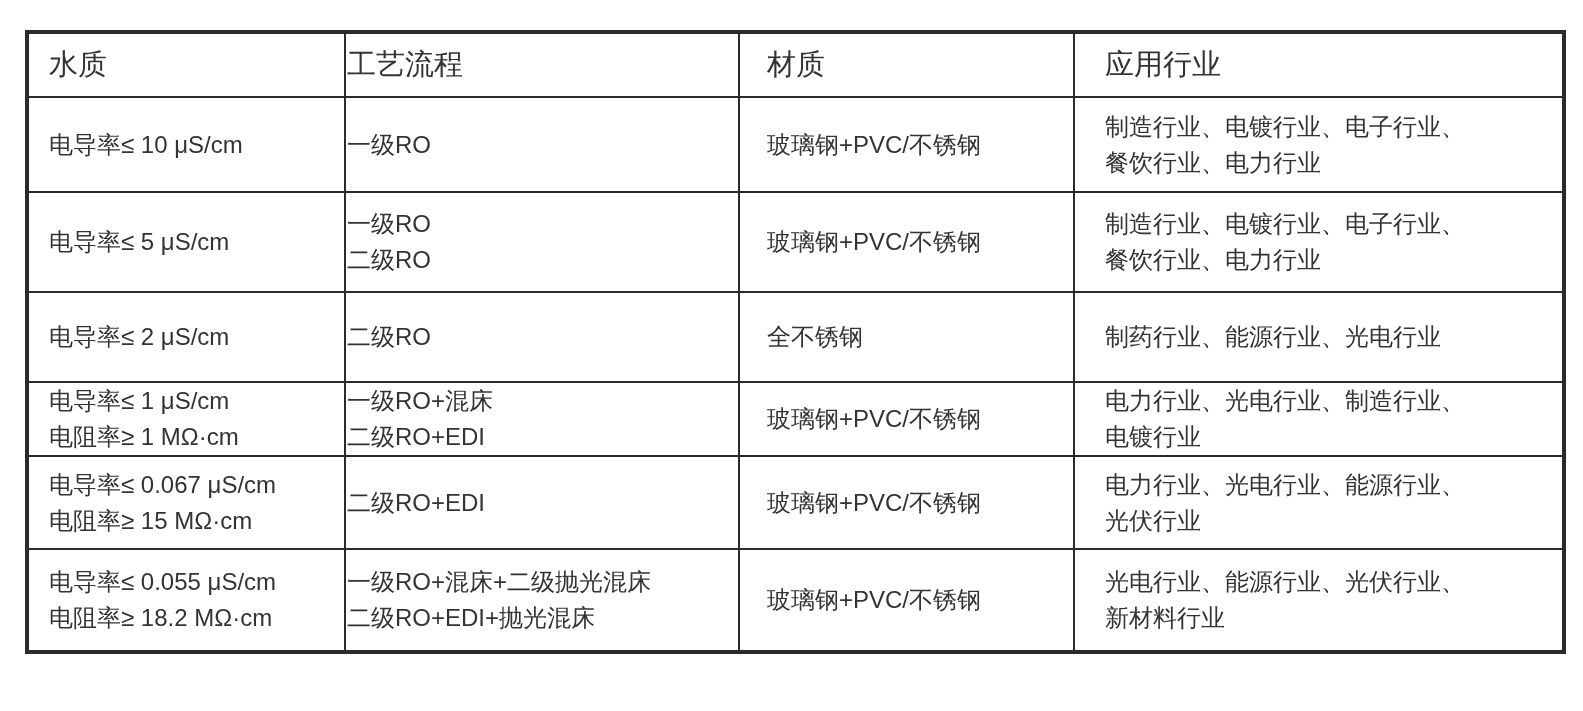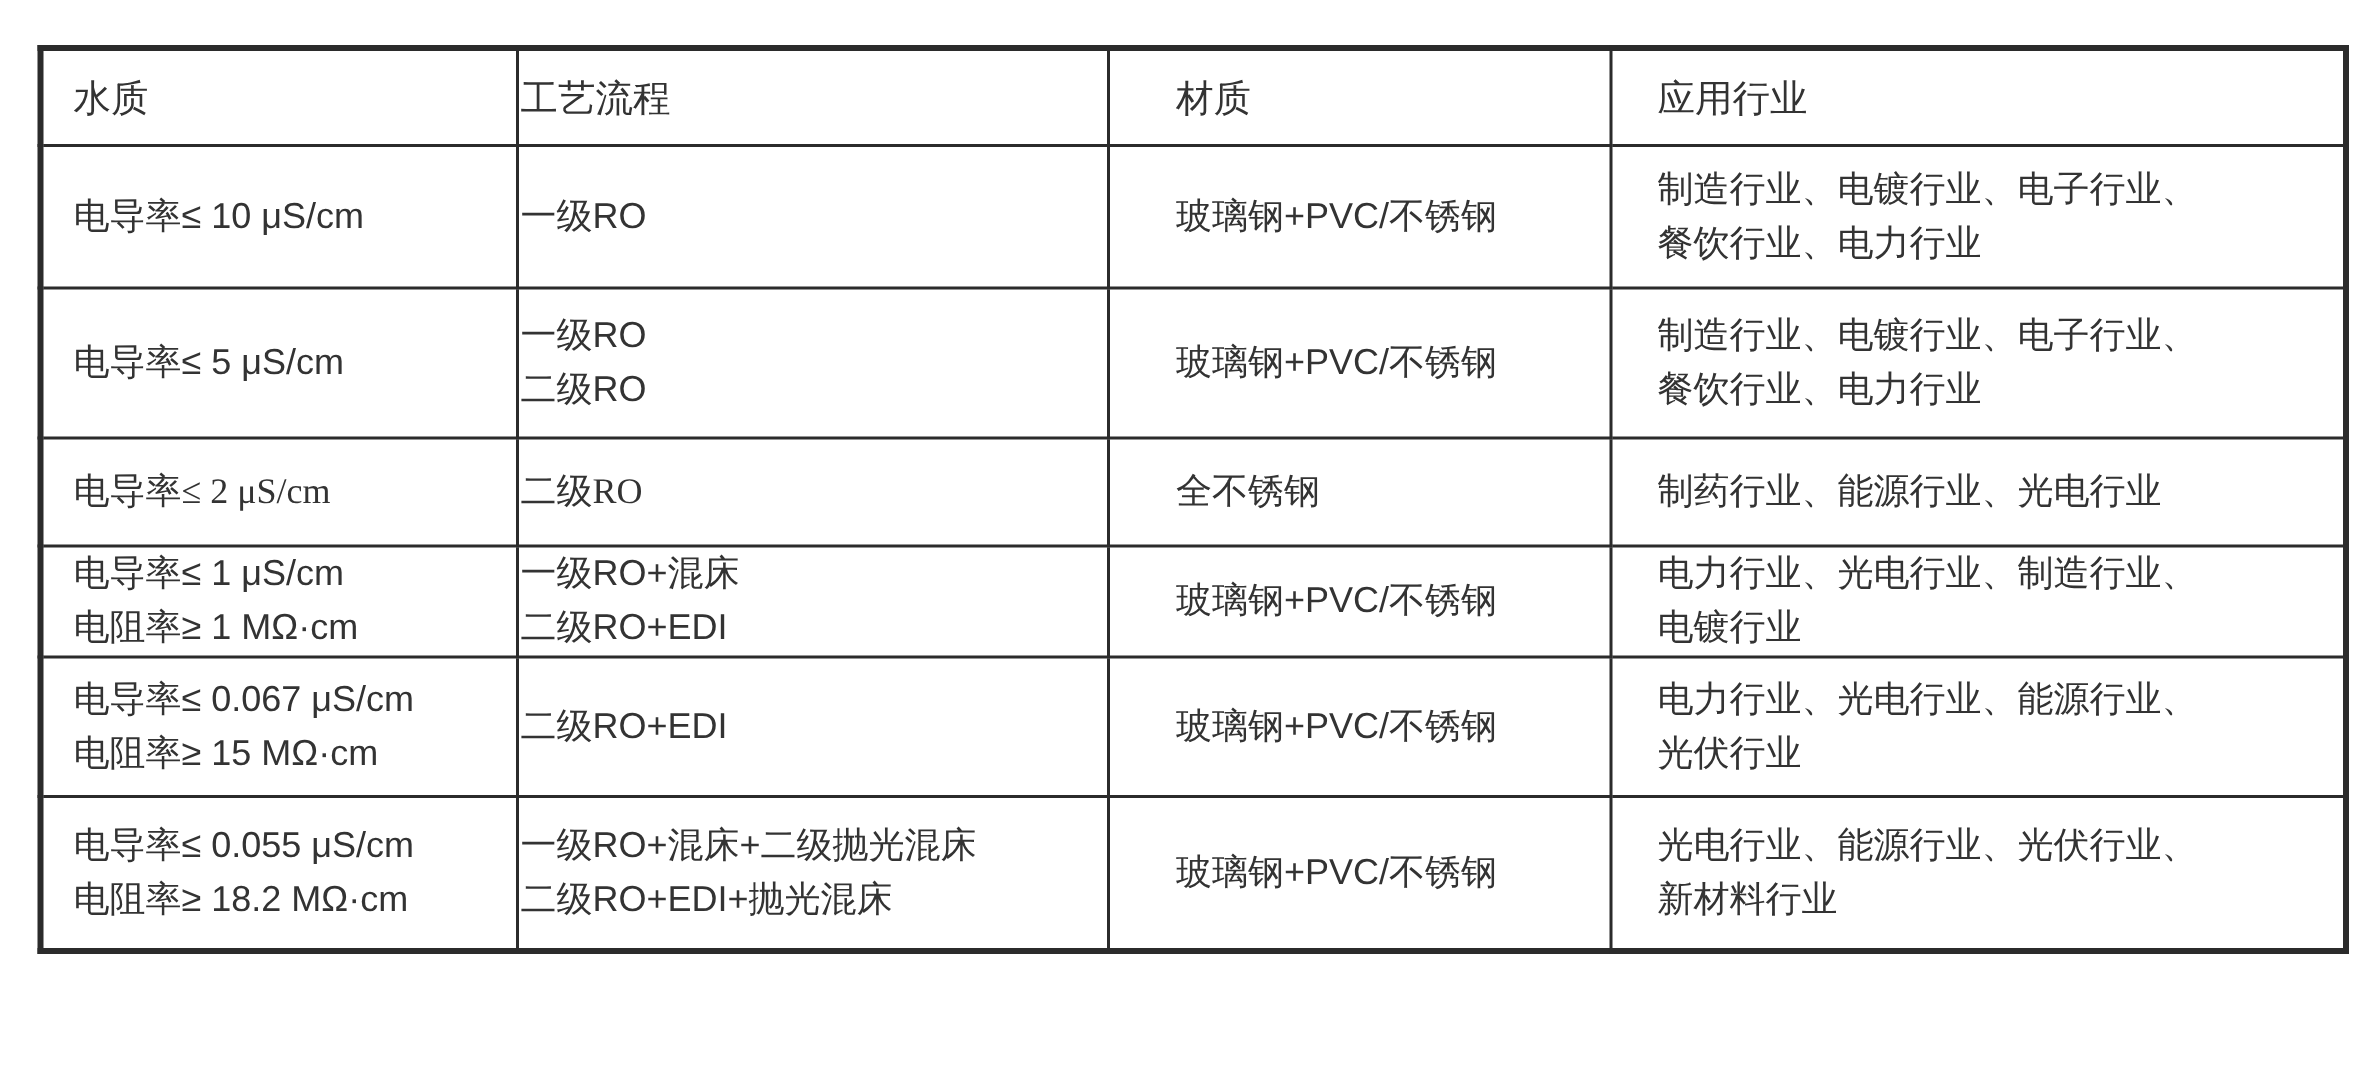"水质" table.spec-table th { font-size: 25px -> 29px }
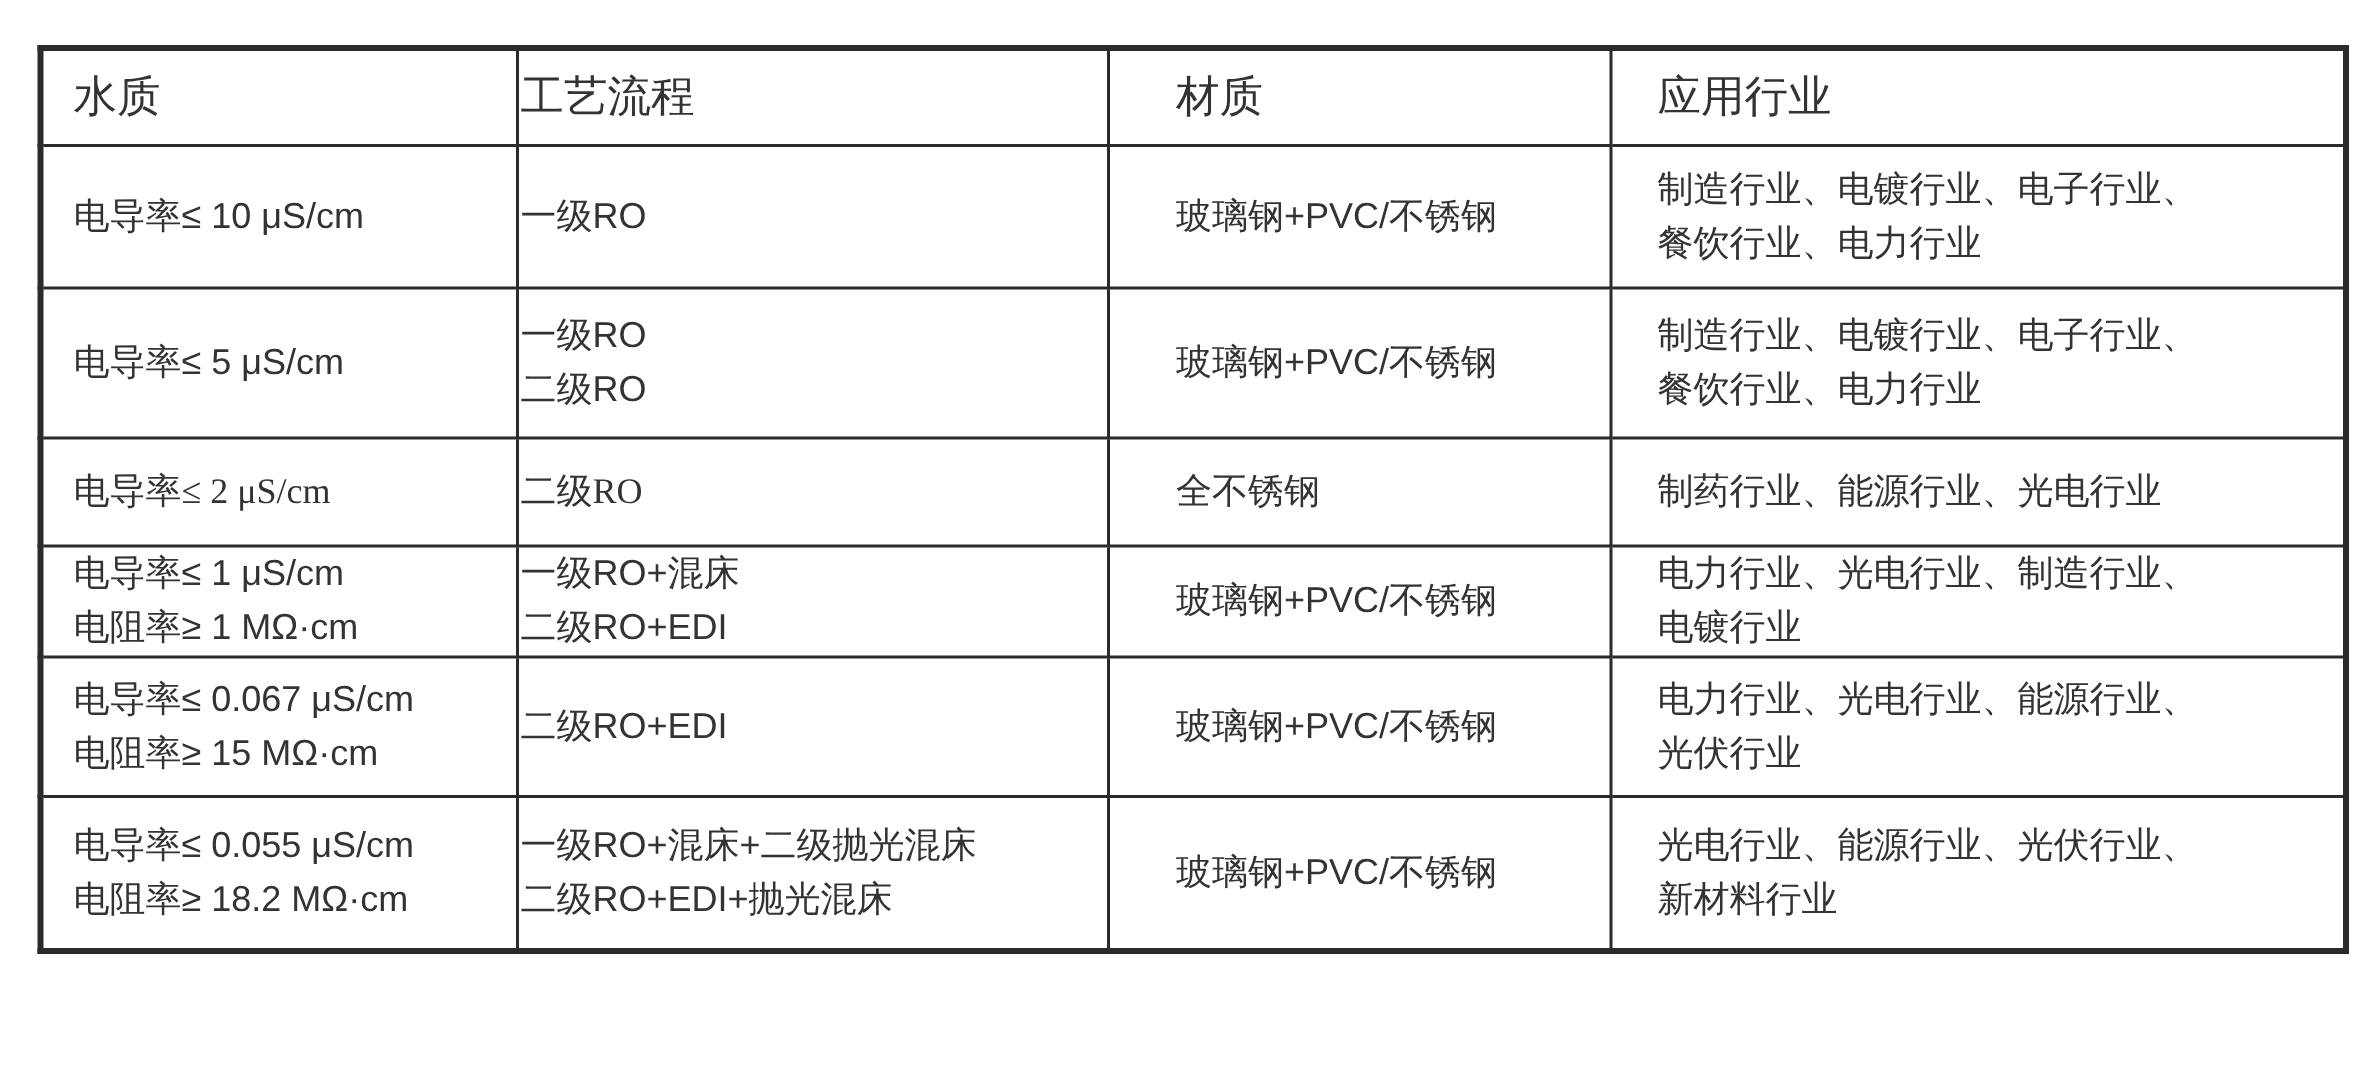"材质" .c3 { padding-left: 44px -> 27px }
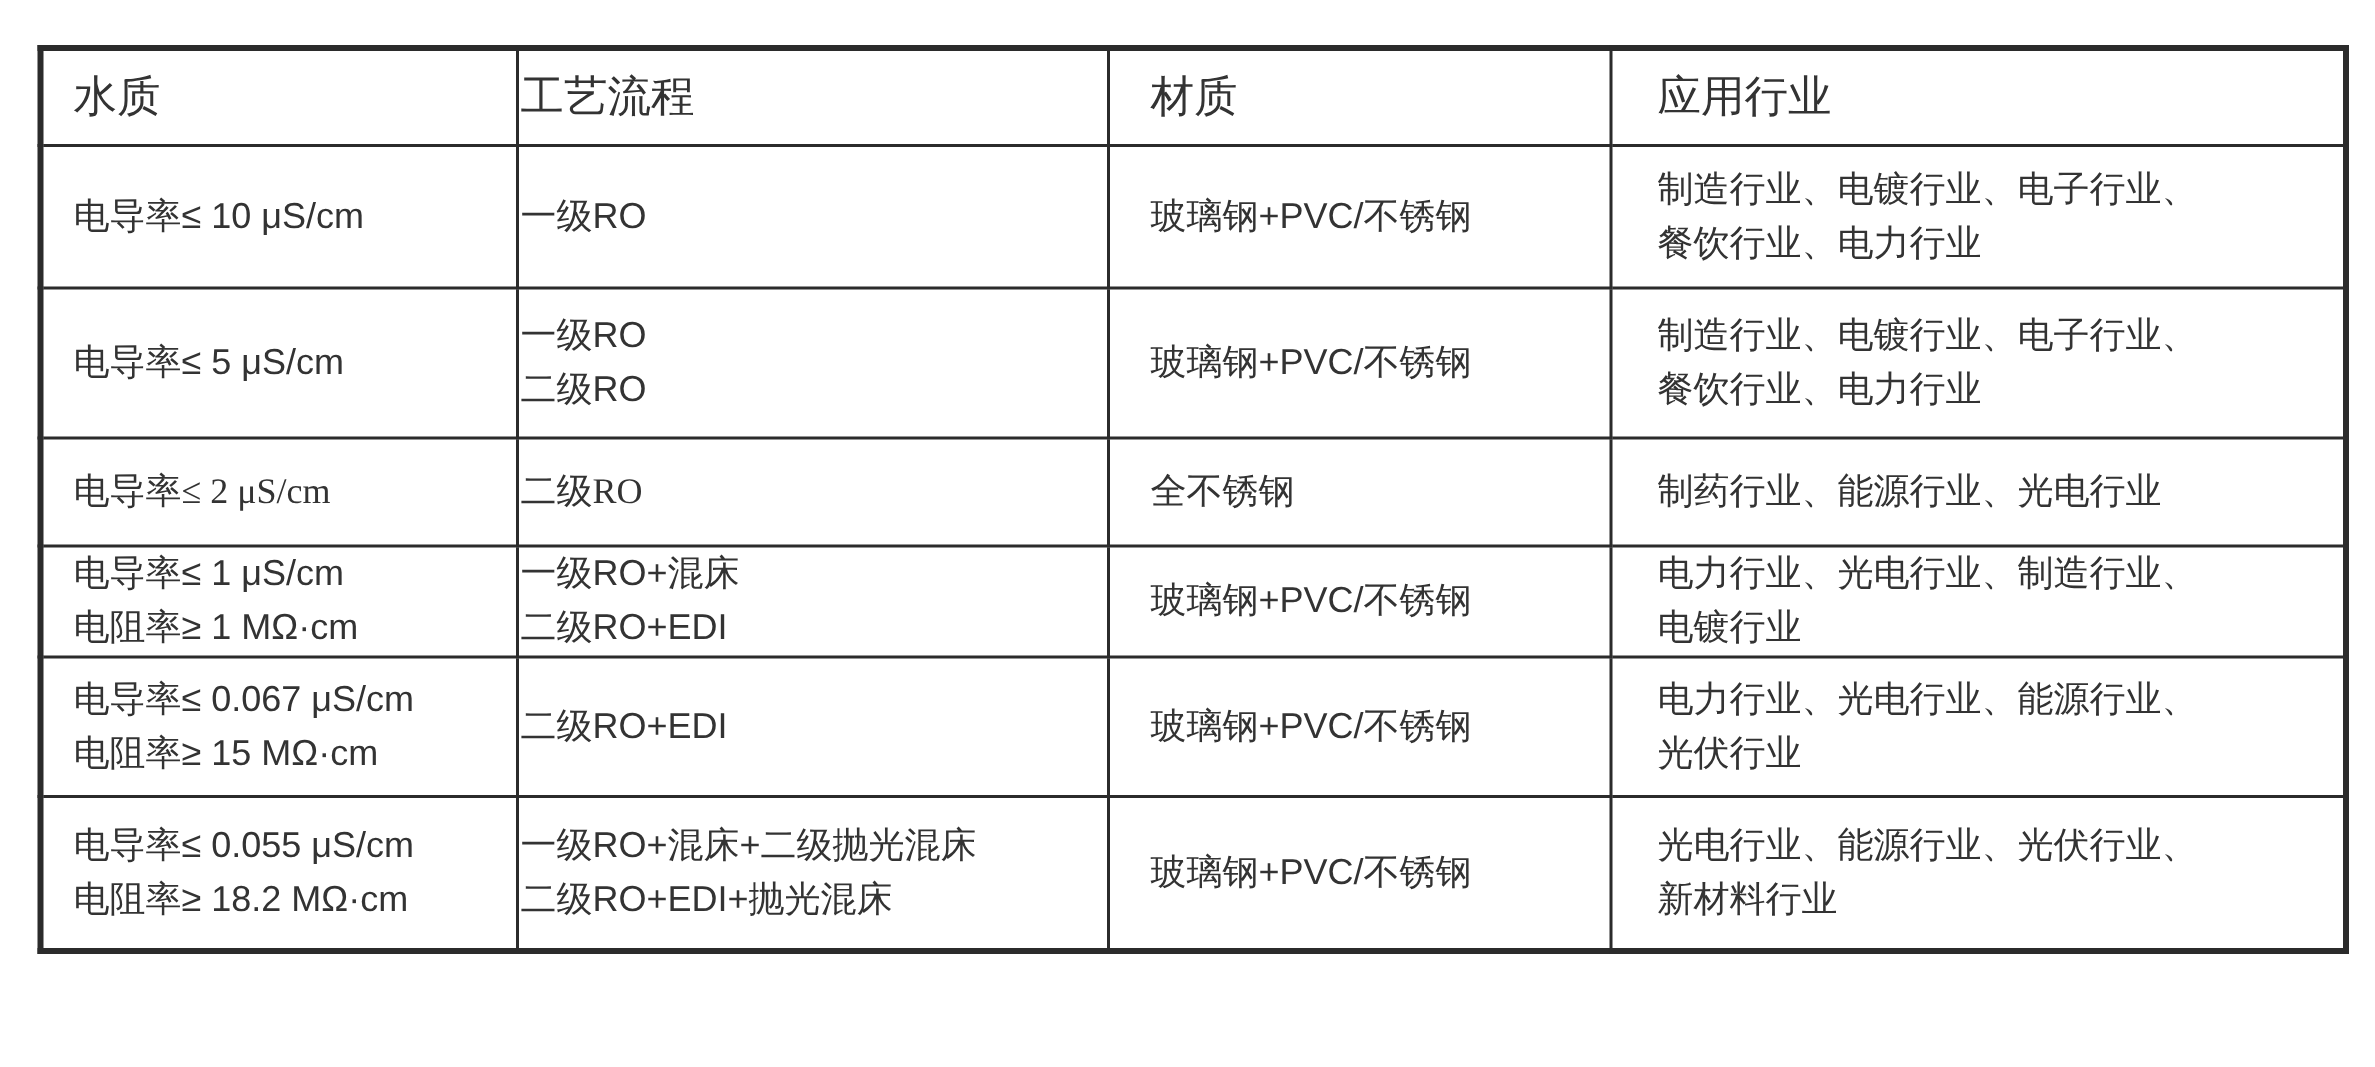"电导率≤ 2 μS/cm" tr.row-2 { font-family: Liberation Serif, serif -> none; height: 72px -> 90px }
